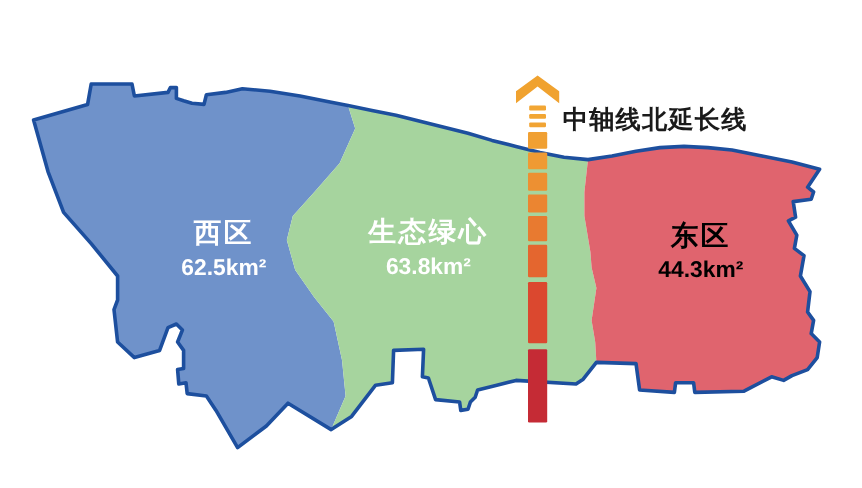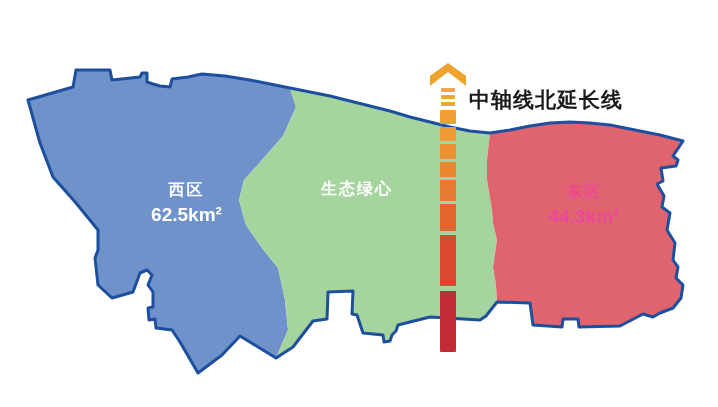"西区" .region-label .r-name { font-size: 16px -> 23px }
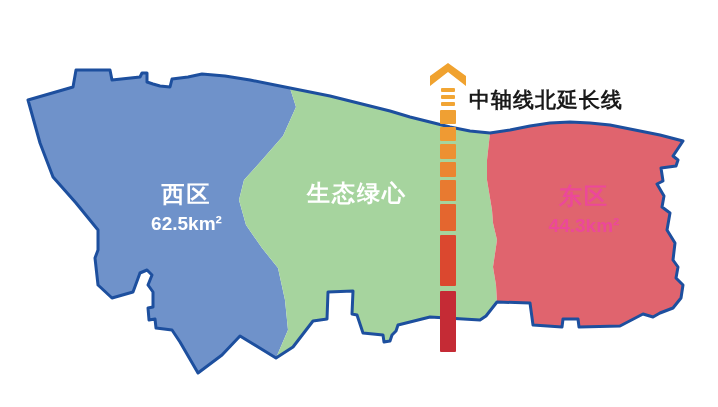"东区" div.region-label { color: #ec4899 -> #000000 }
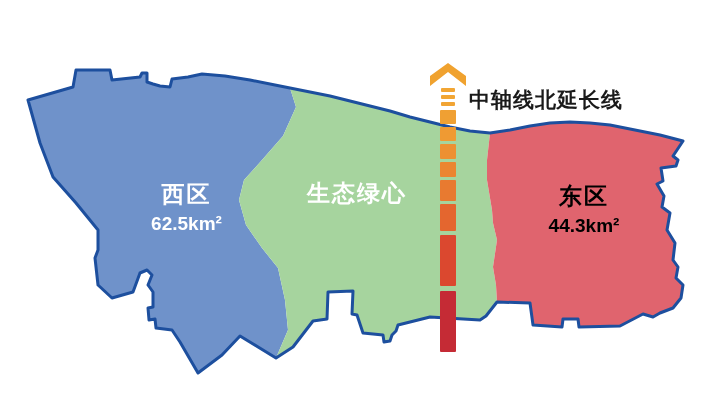"63.8km²" span.r-area { html: none -> <span>63.8km²</span> }
